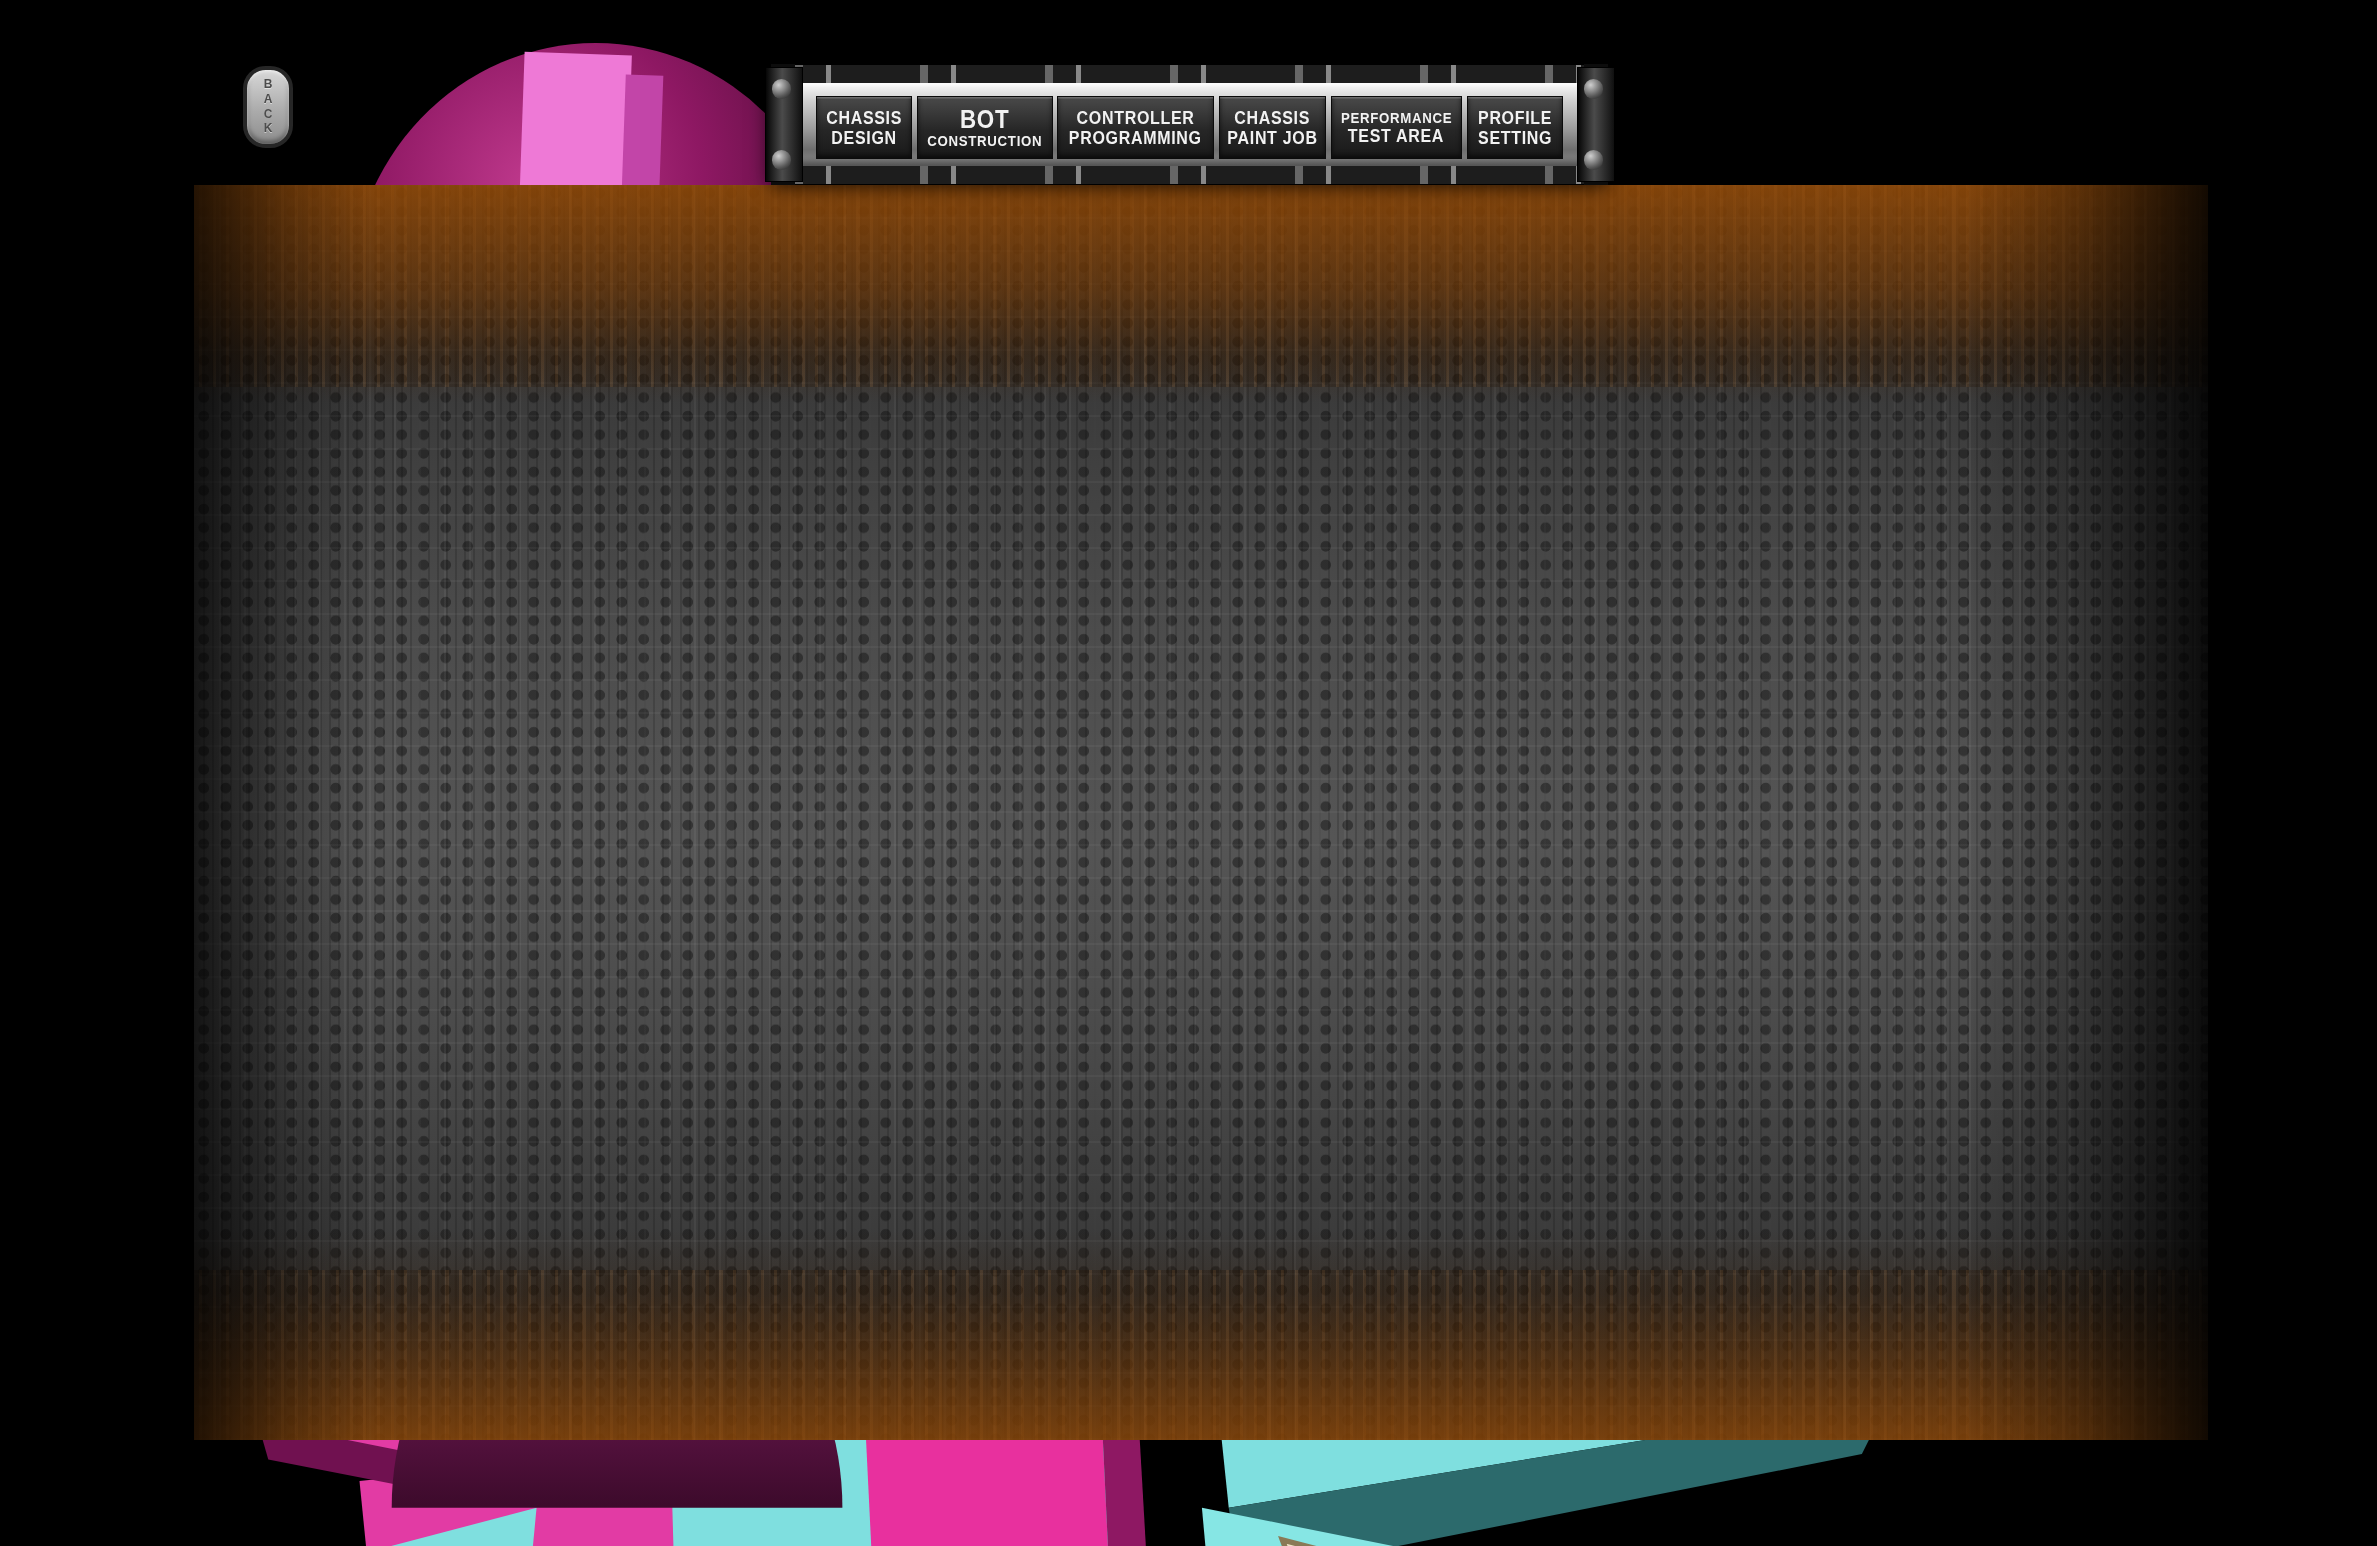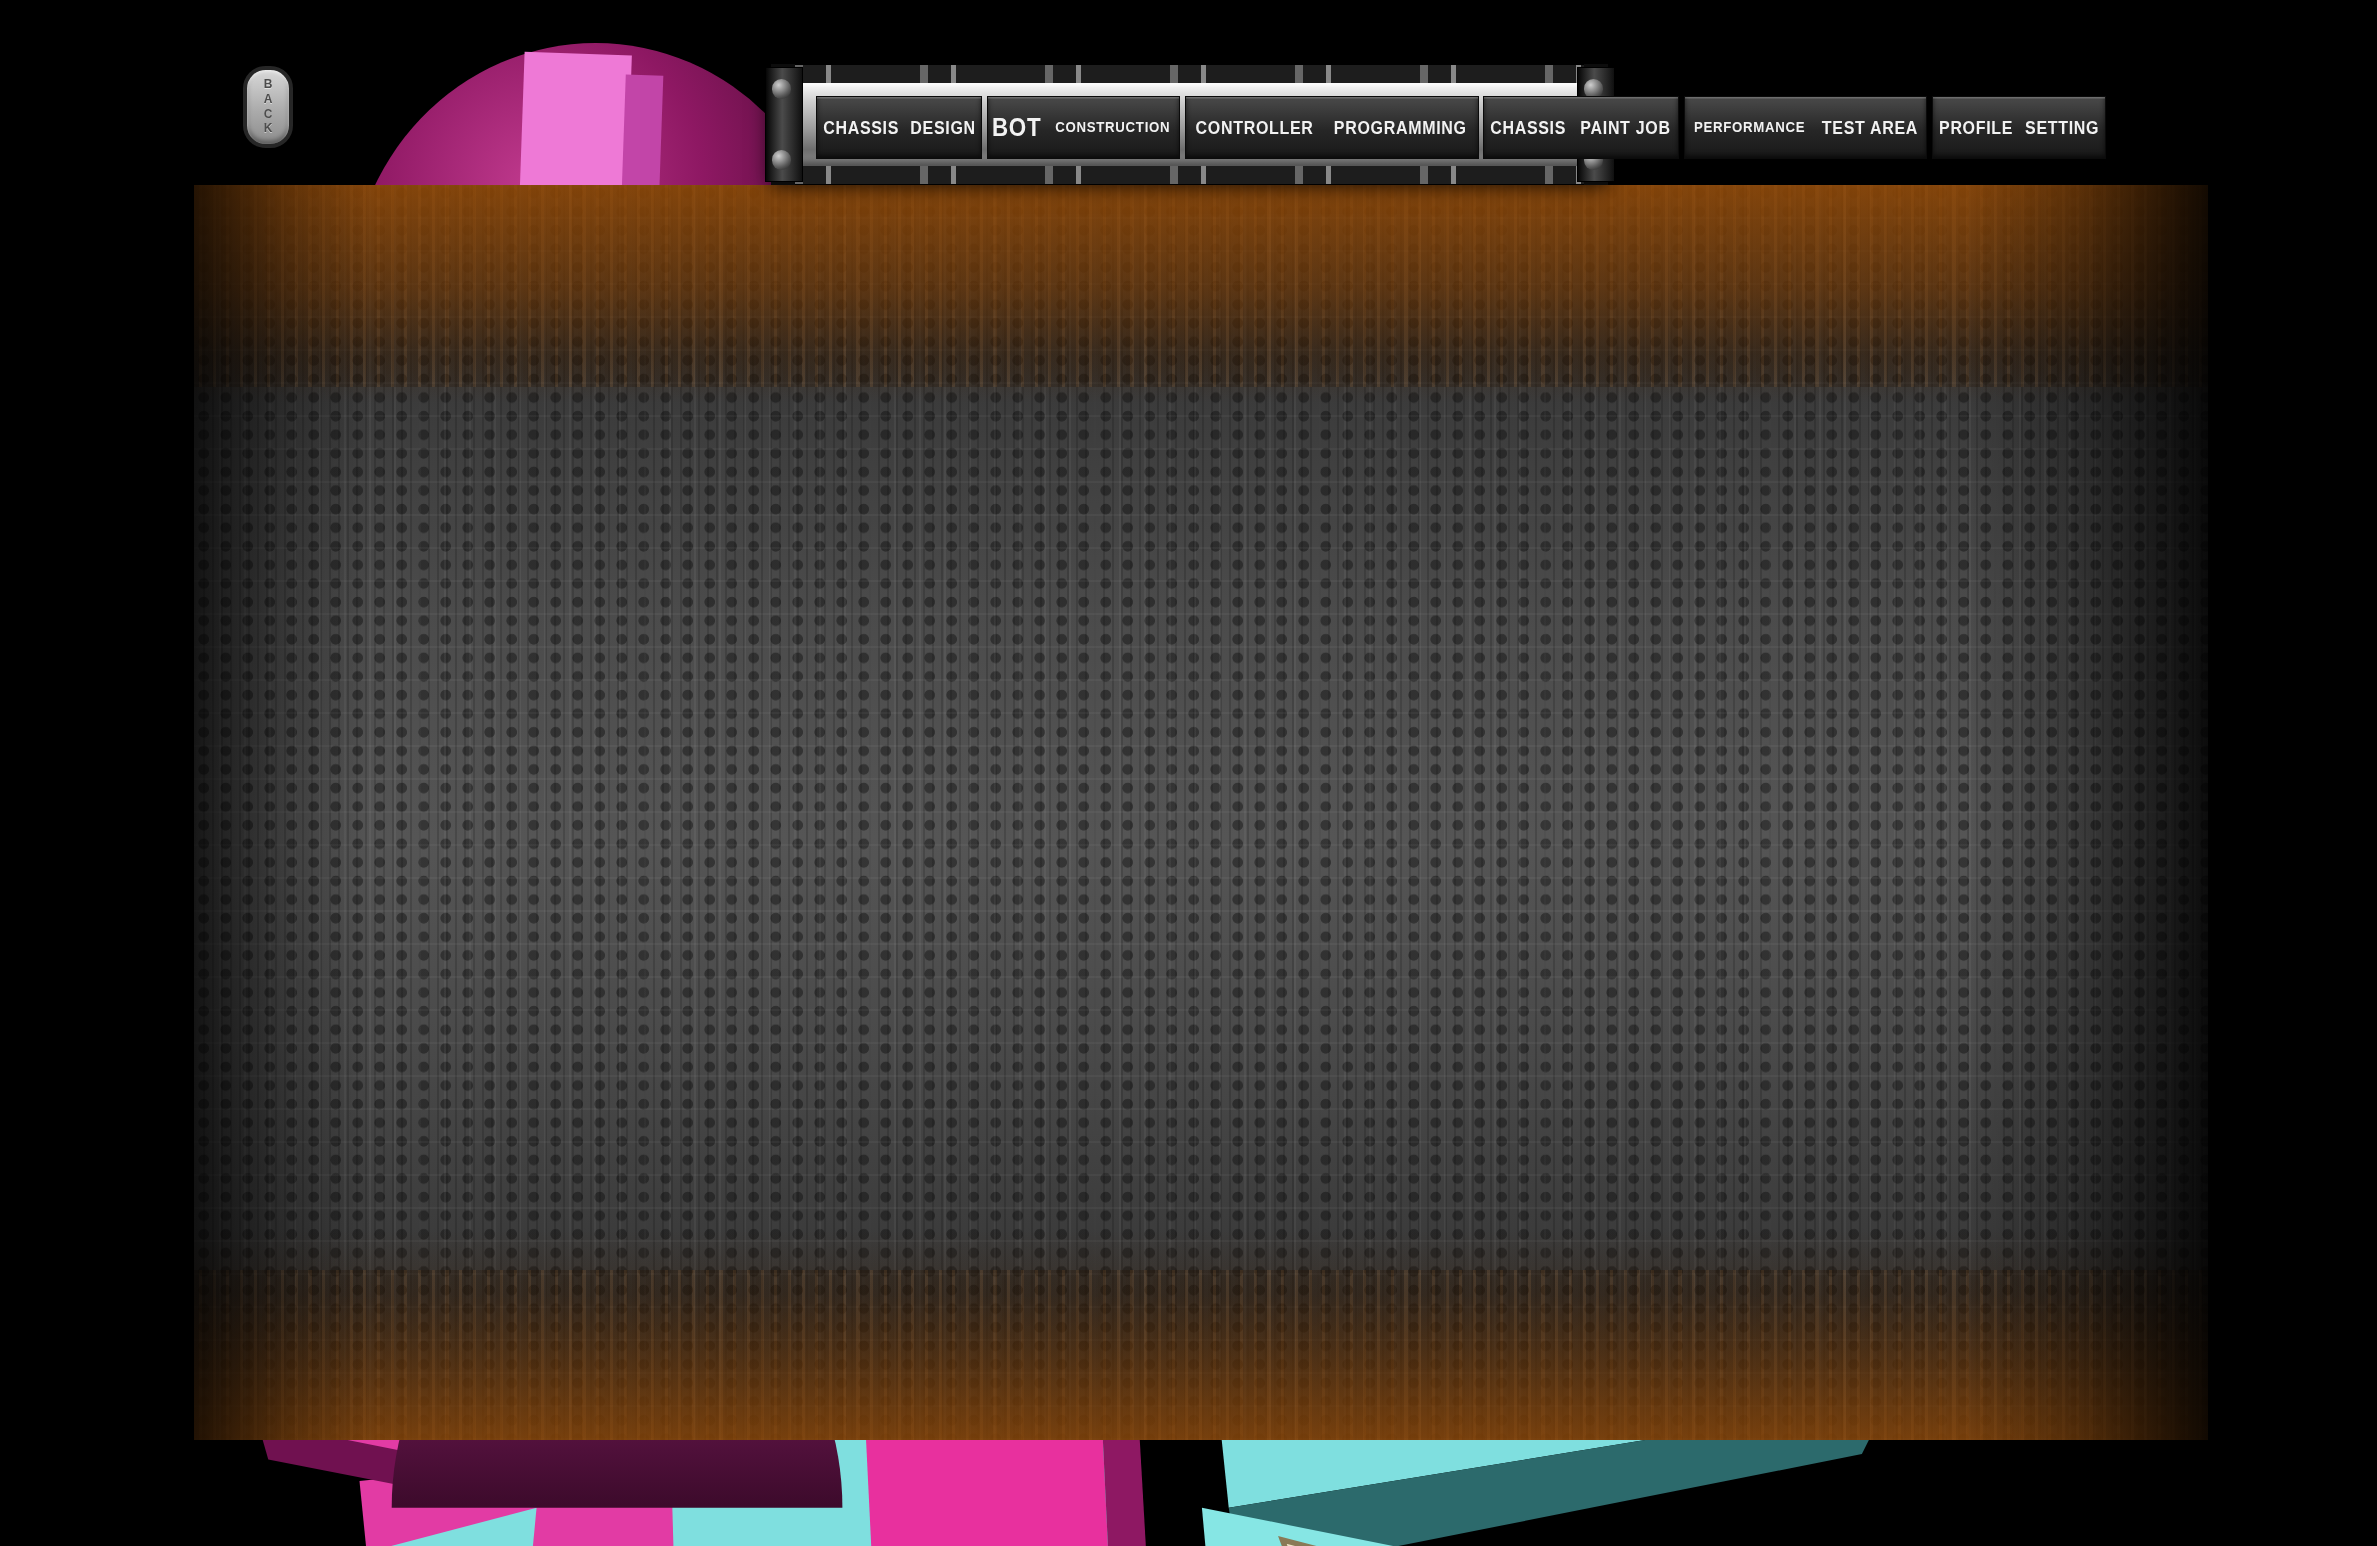"CHASSIS" .nav-tab { flex-direction: row -> column }
